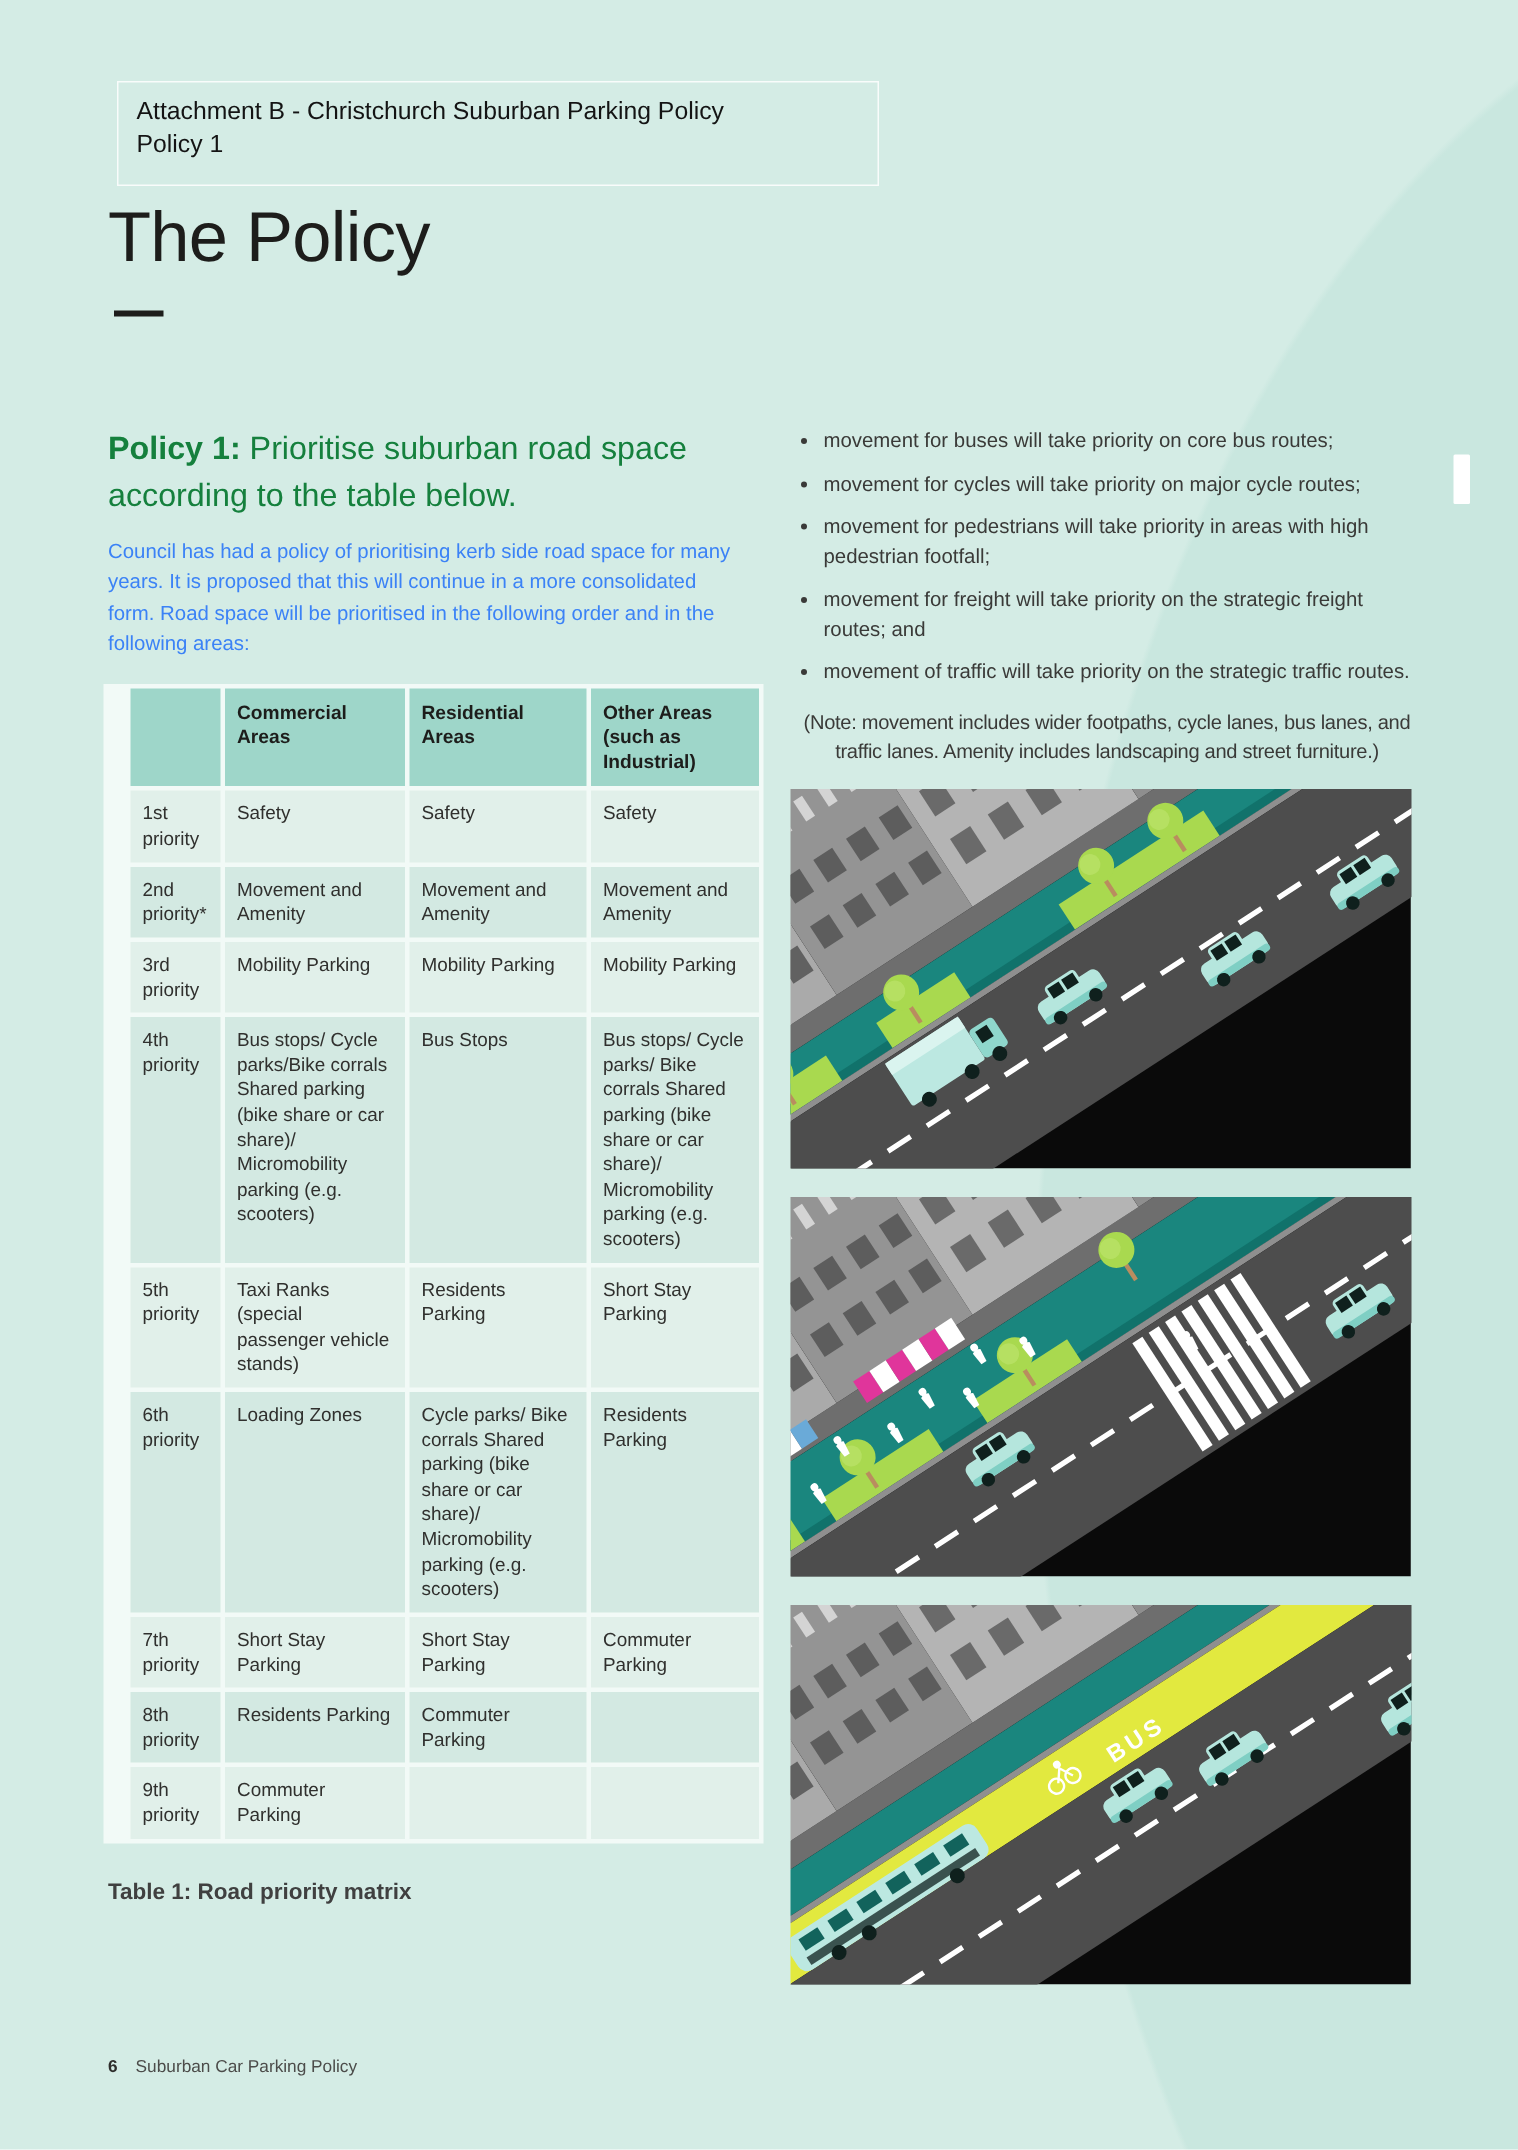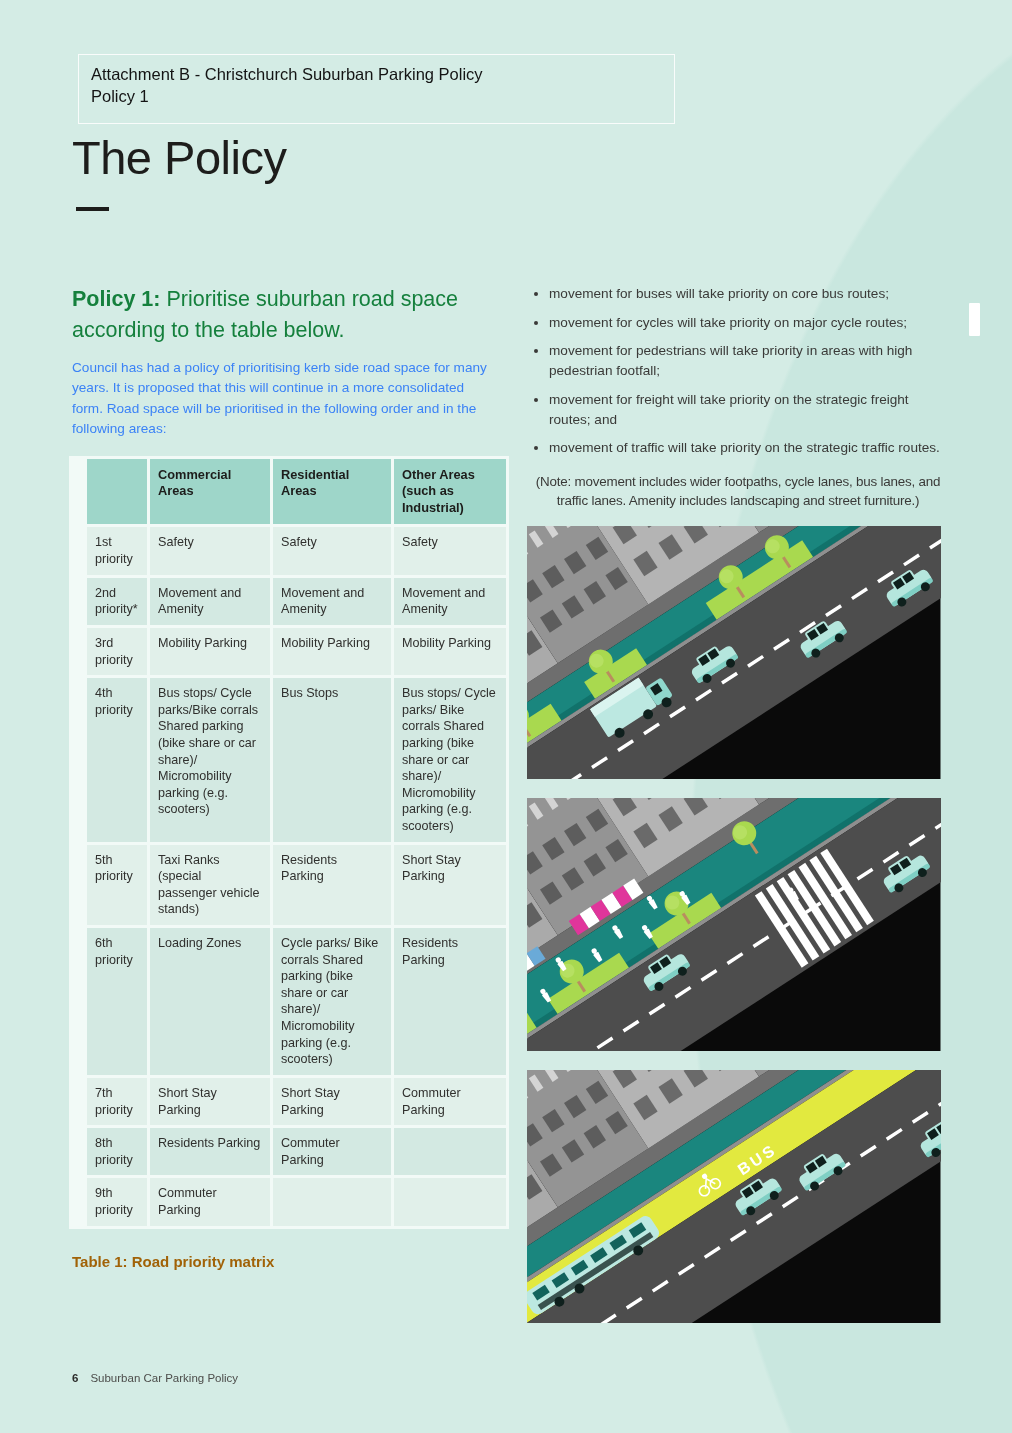"Attachment B - Christchurch Suburban" .attachment-box { width: 597px -> 508px }
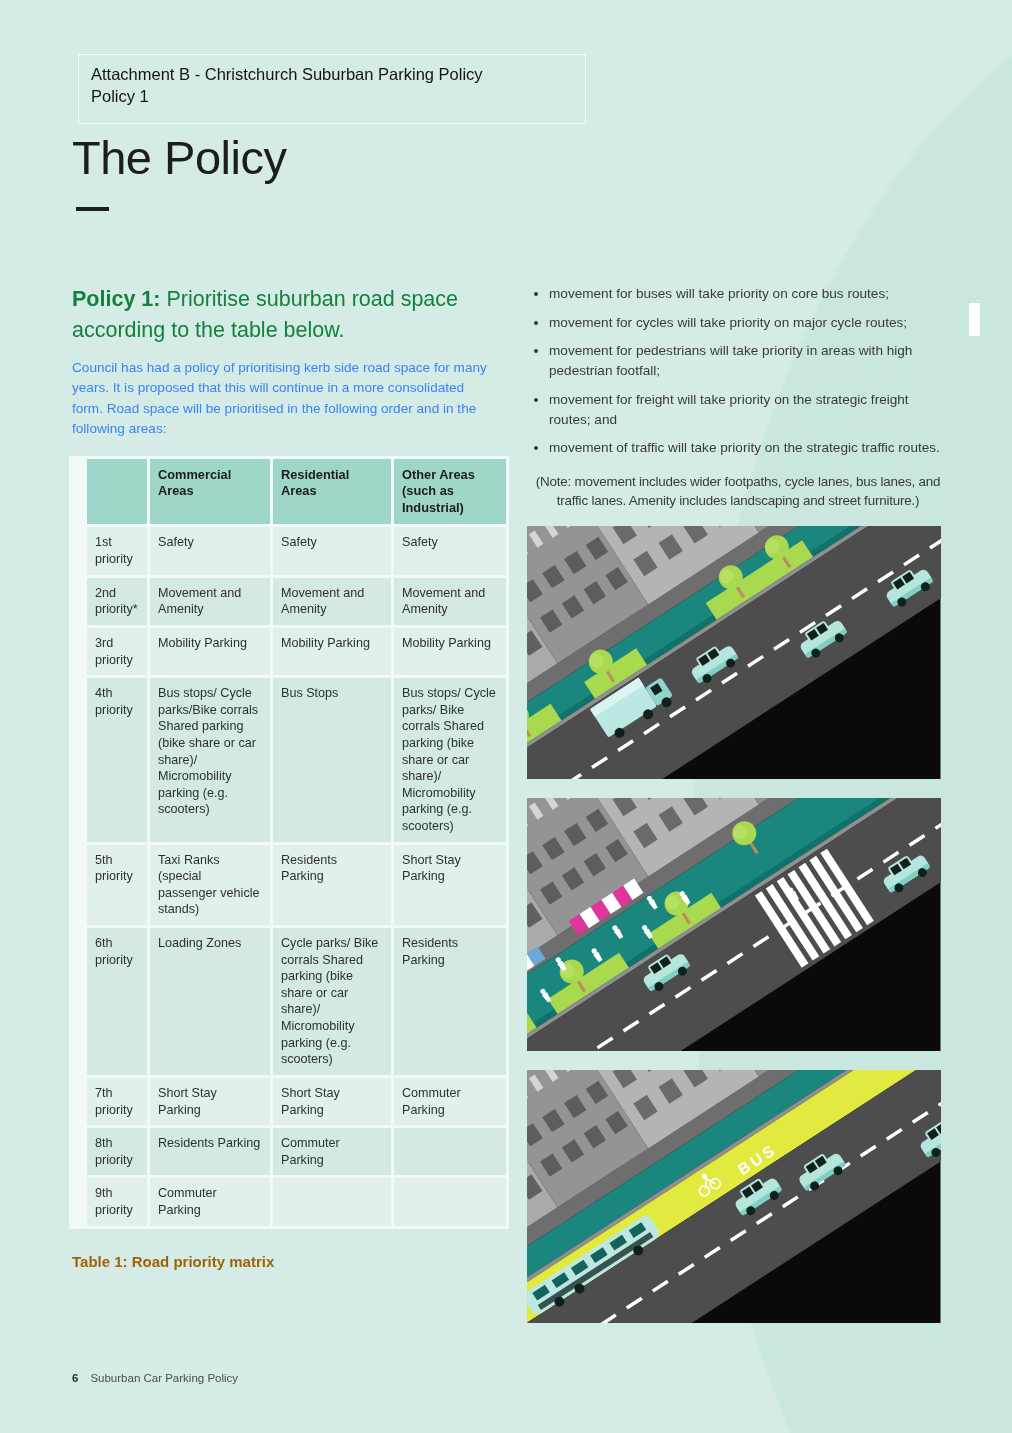"Table 1: Road priority matrix" .table-caption { color: #a16207 -> #404040 }
